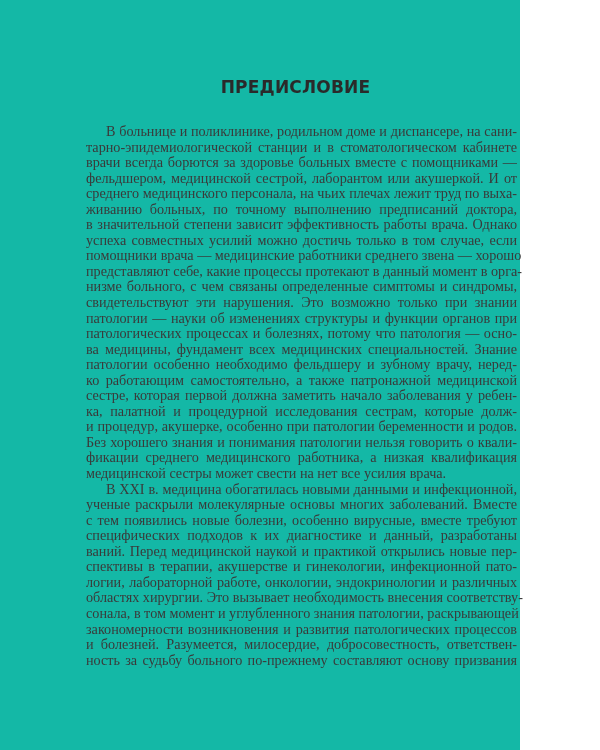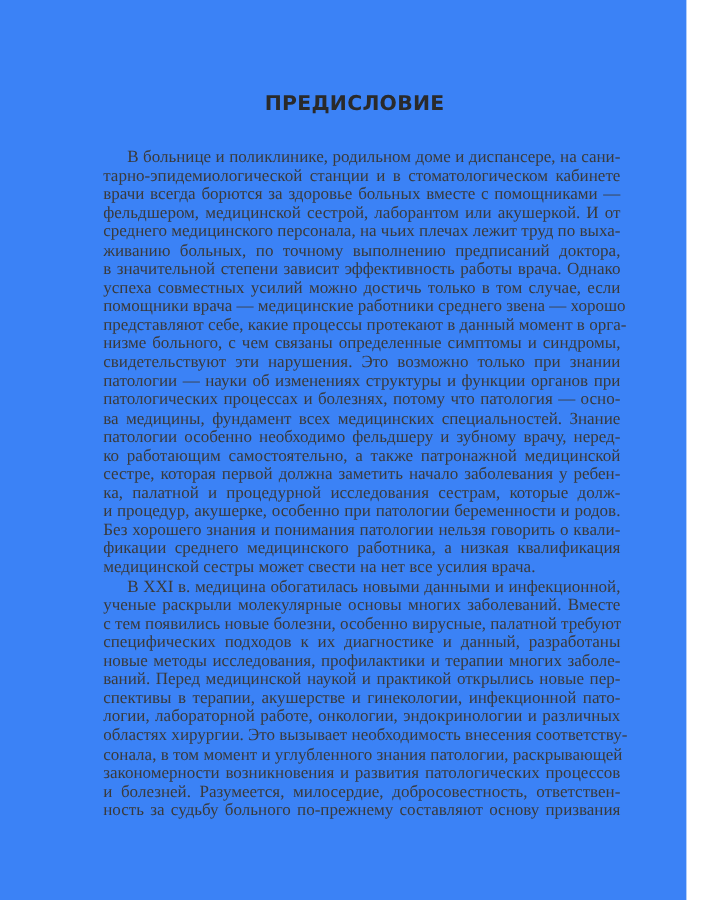"ПРЕДИСЛОВИЕ" .page { background: #3b82f6 -> #14b8a6; width: 572px -> 520px }
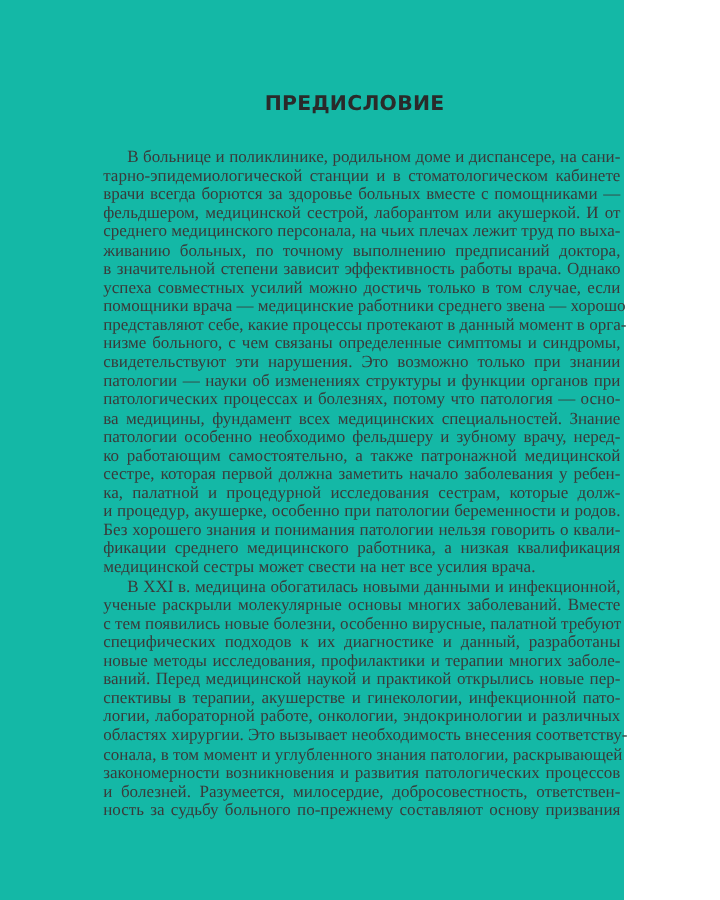"с тем появились новые болезни," span.line { text: палатной -> вместе }
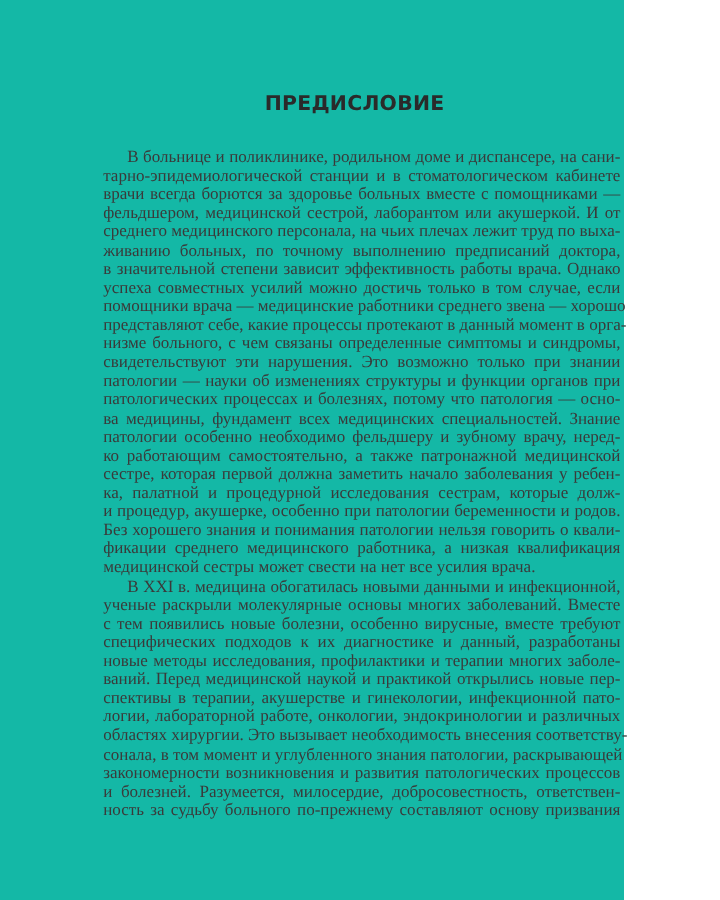"новые методы исследования, профилактики" span.line { html: <span>новые методы исследования, профилактики и терапии многих заболе-</span> -> none }
